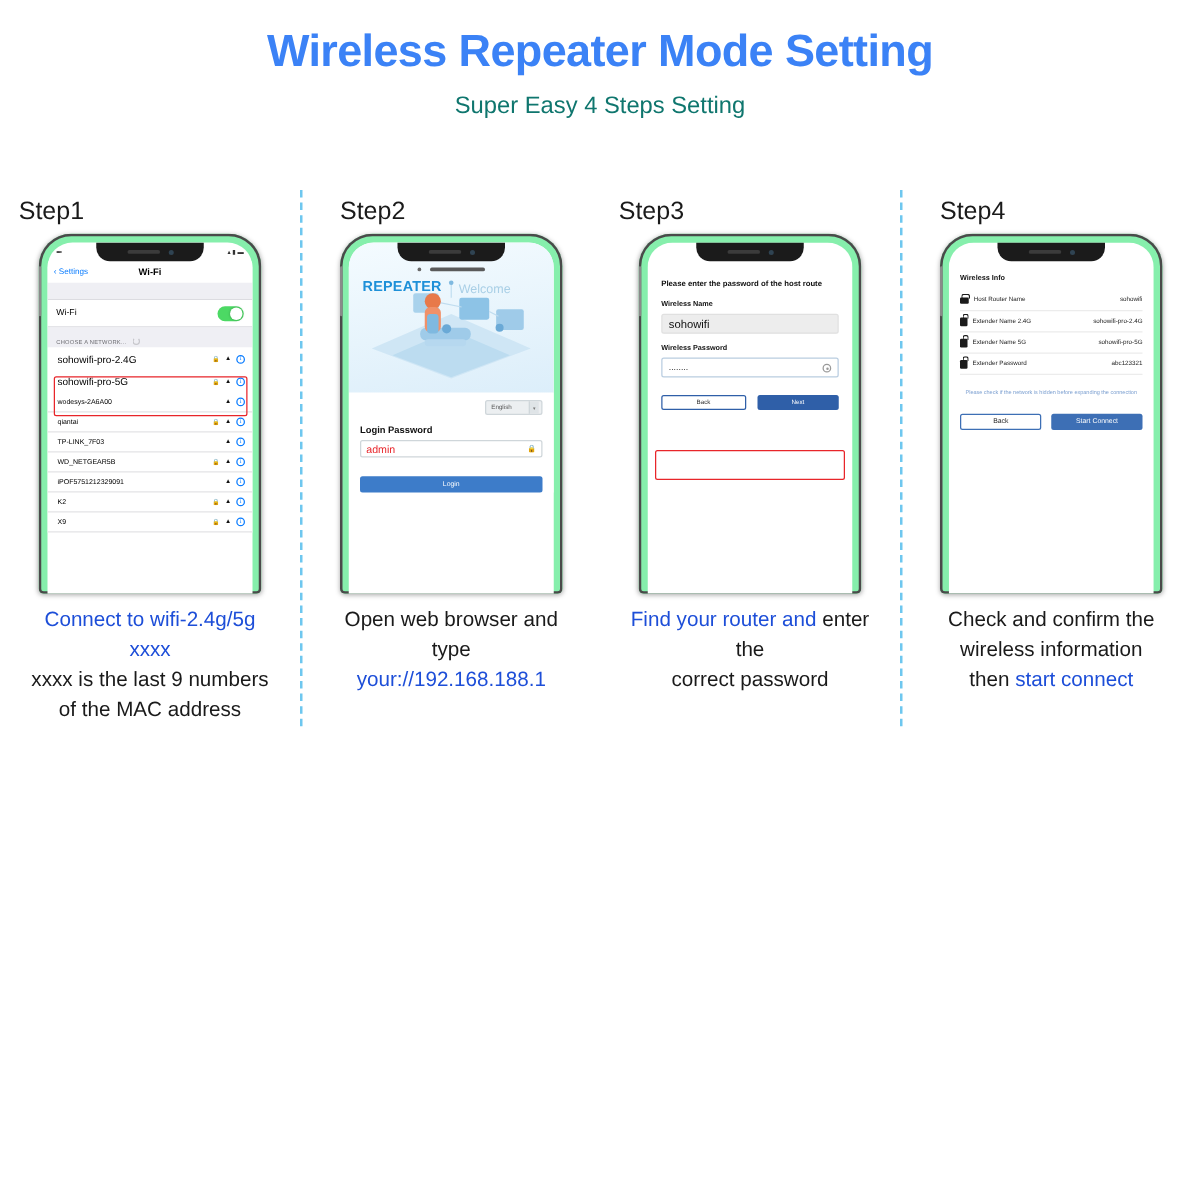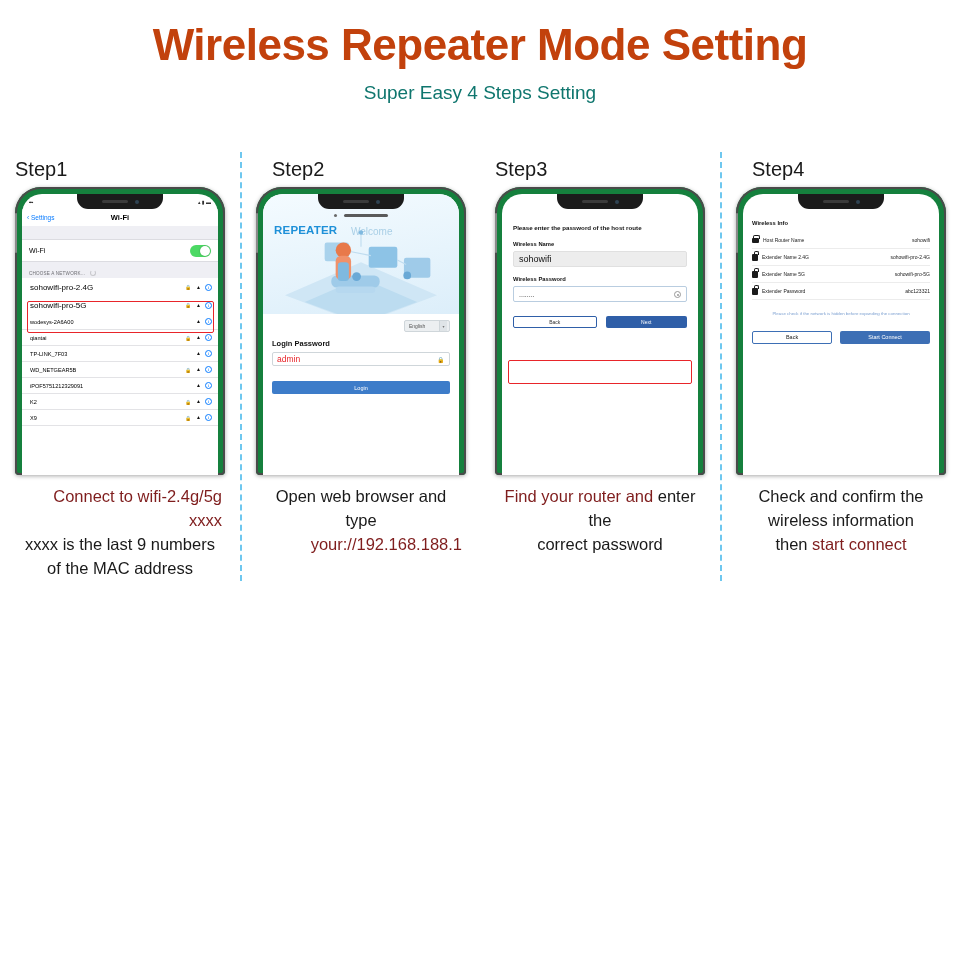"Wireless Repeater Mode Setting" .hdr-title { color: #c2410c -> #3b82f6; font-size: 44px -> 36px }
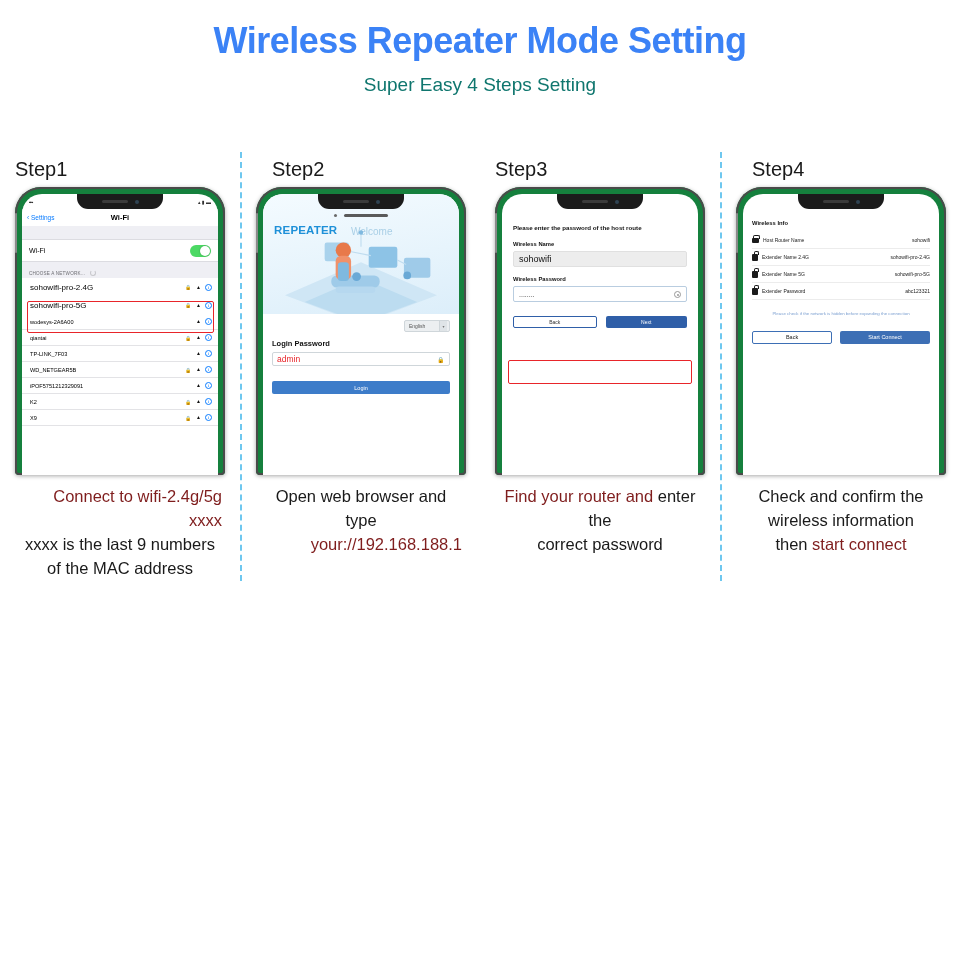"Wi-Fi" .phone { background: #15803d -> #86efac; width: 210px -> 178px }
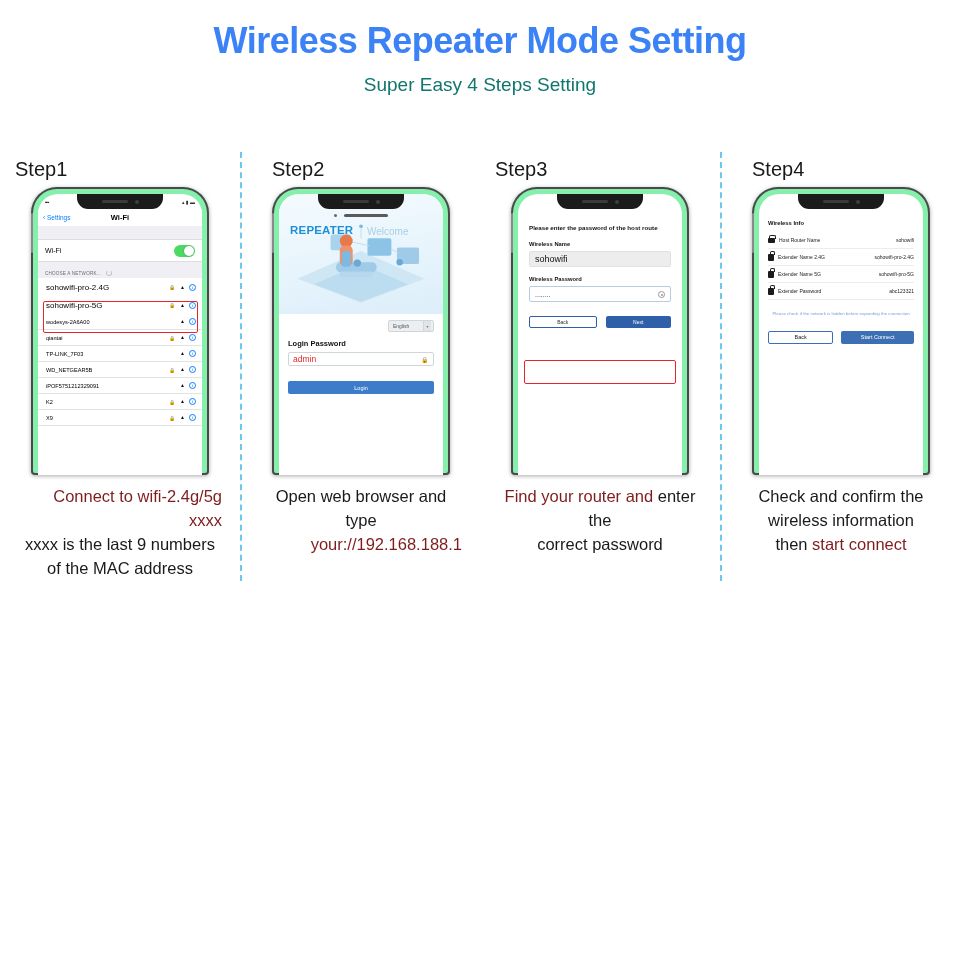"Connect to wifi-2.4g/5g xxxx" .cap-red { color: #7f1d1d -> #1d4ed8; text-align: right -> none }
